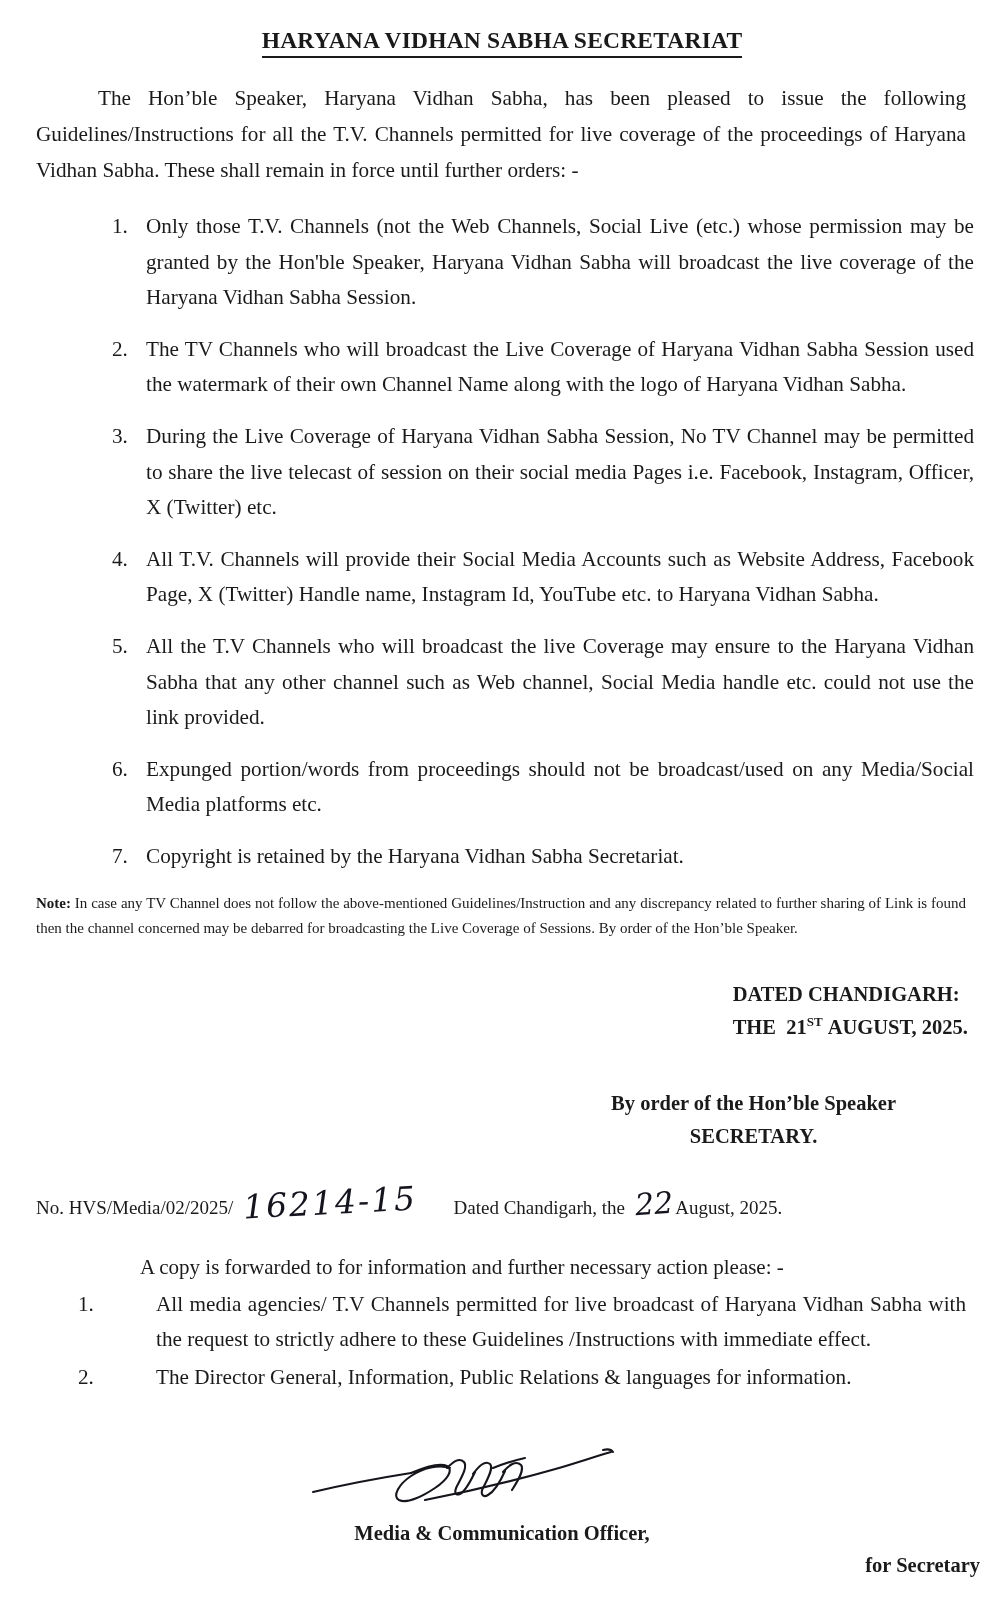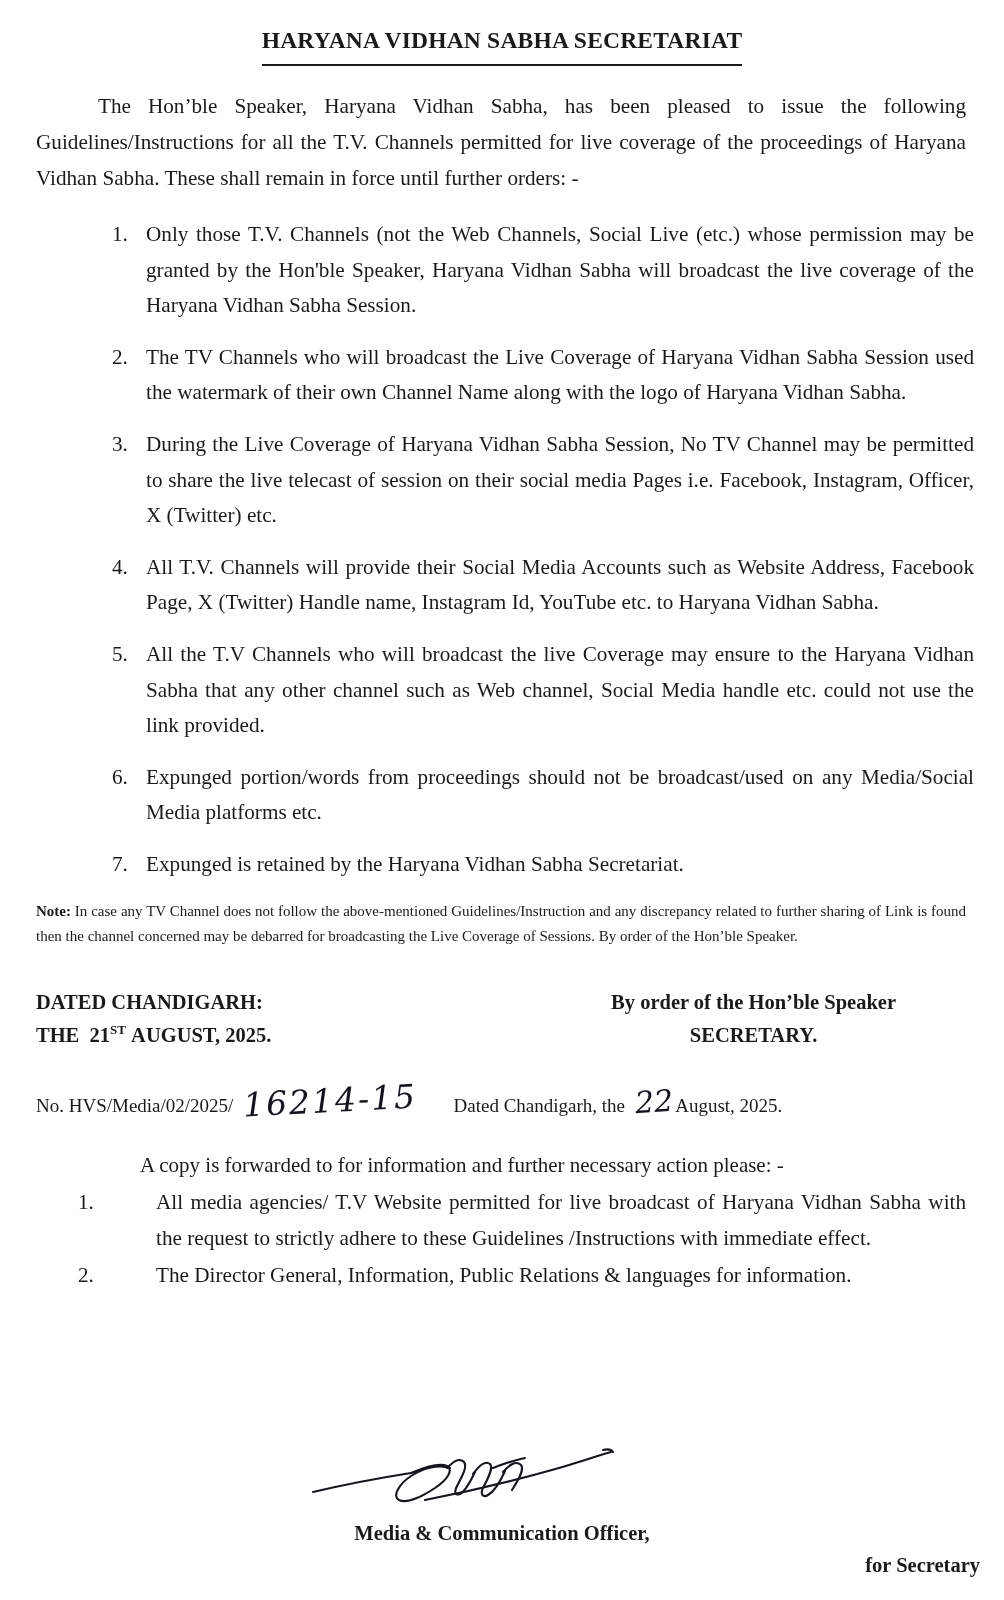"HARYANA VIDHAN SABHA SECRETARIAT" .org-title { padding-bottom: 9px -> 1px }
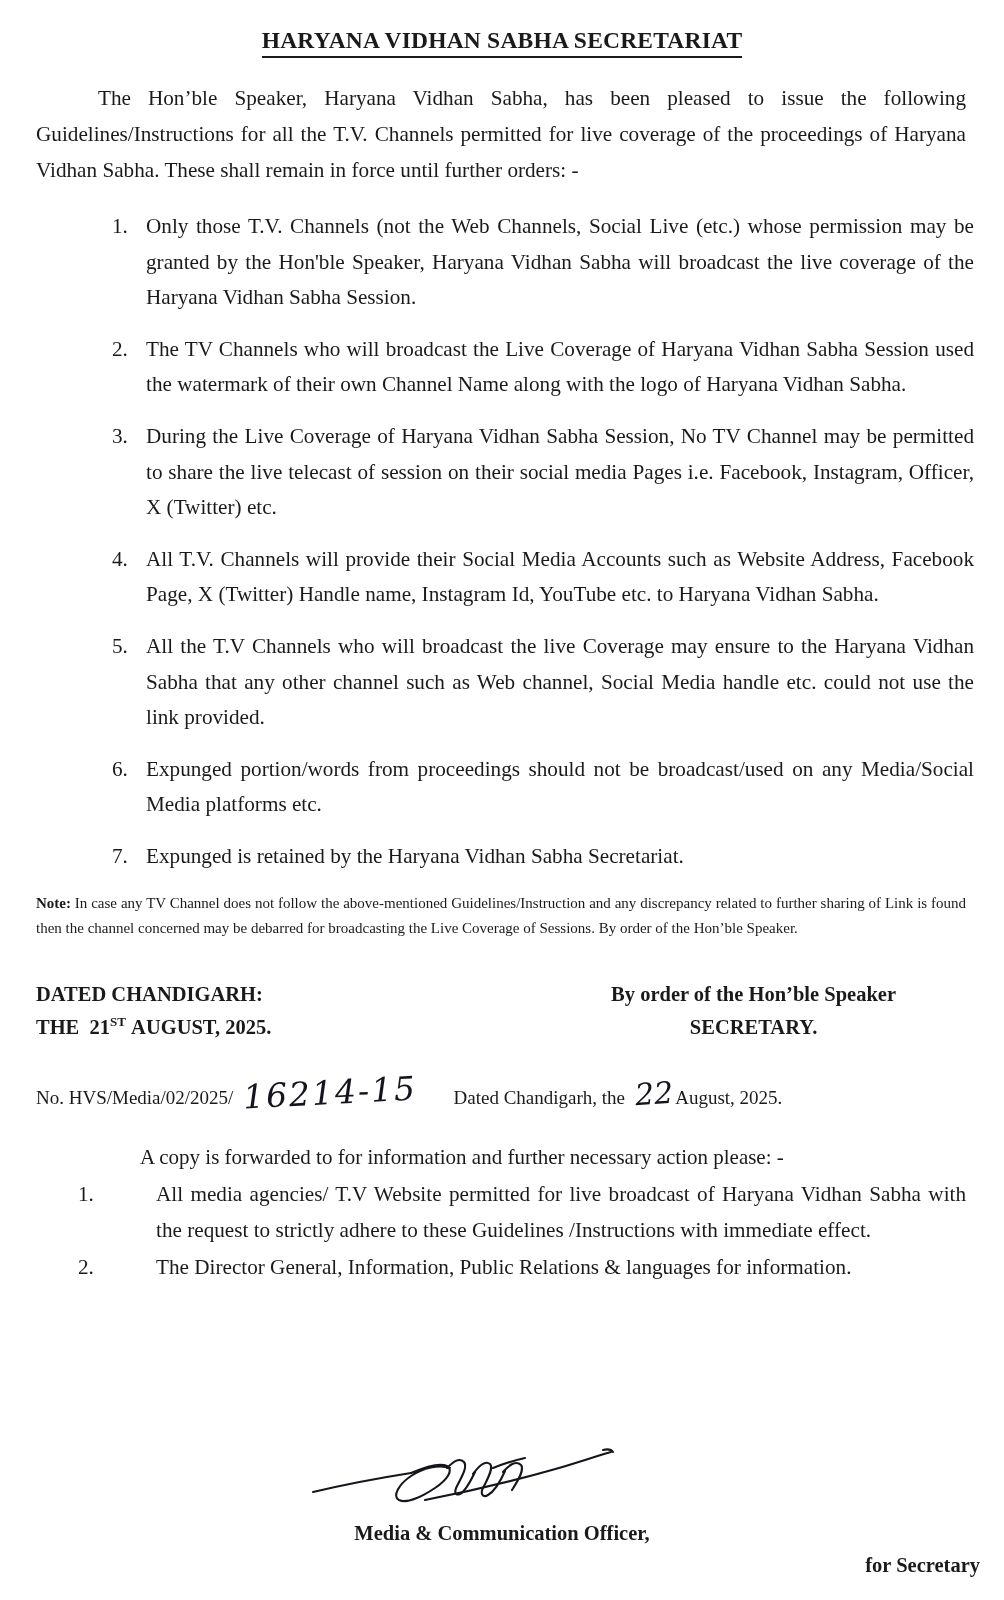"Expunged is retained by the" span.g-text { text: Expunged -> Copyright }
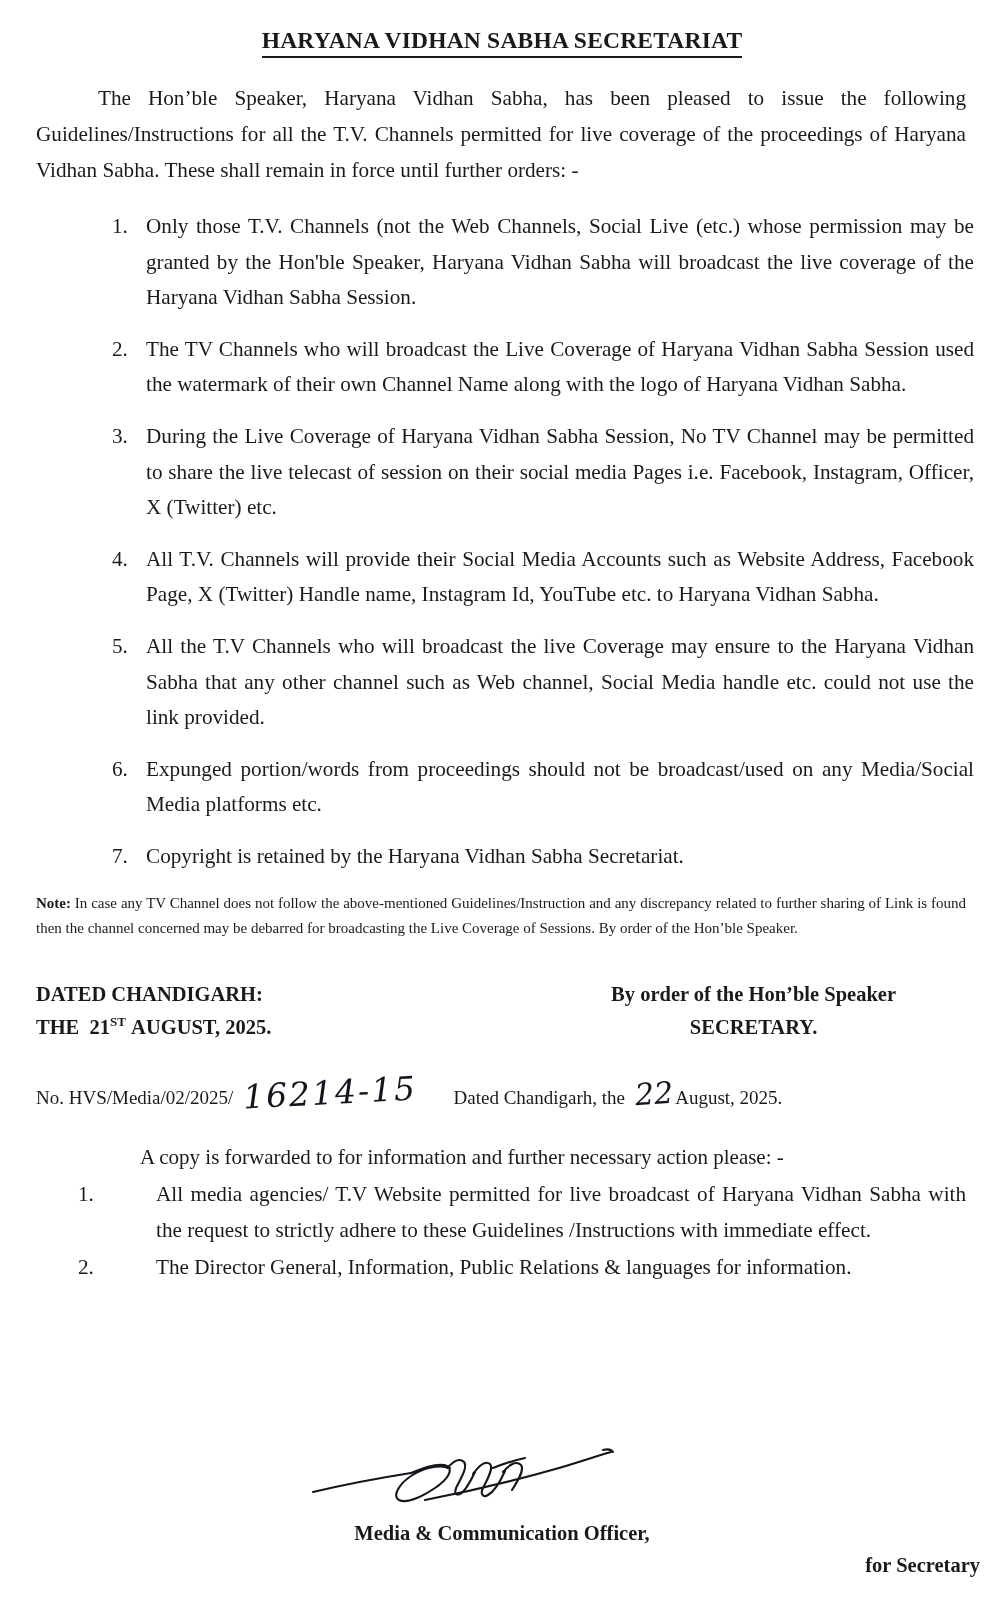"DATED CHANDIGARH:" .datesig { flex-direction: none -> column }
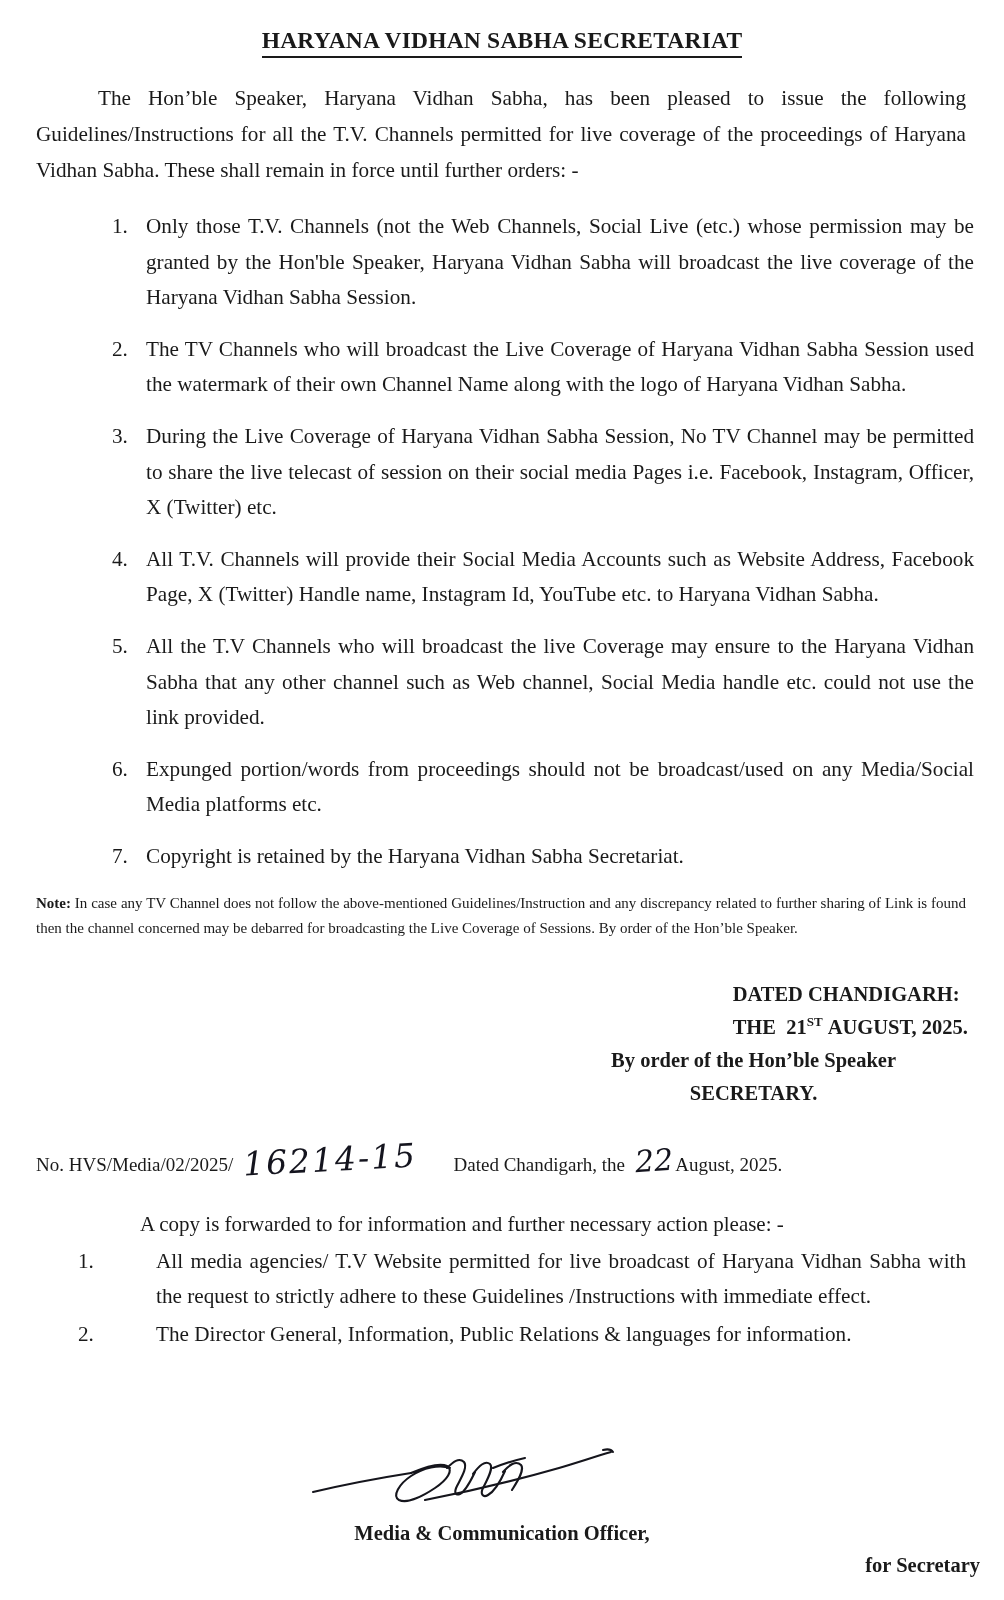"By order of the Hon’ble" .datesig-right { margin-top: none -> 43px }
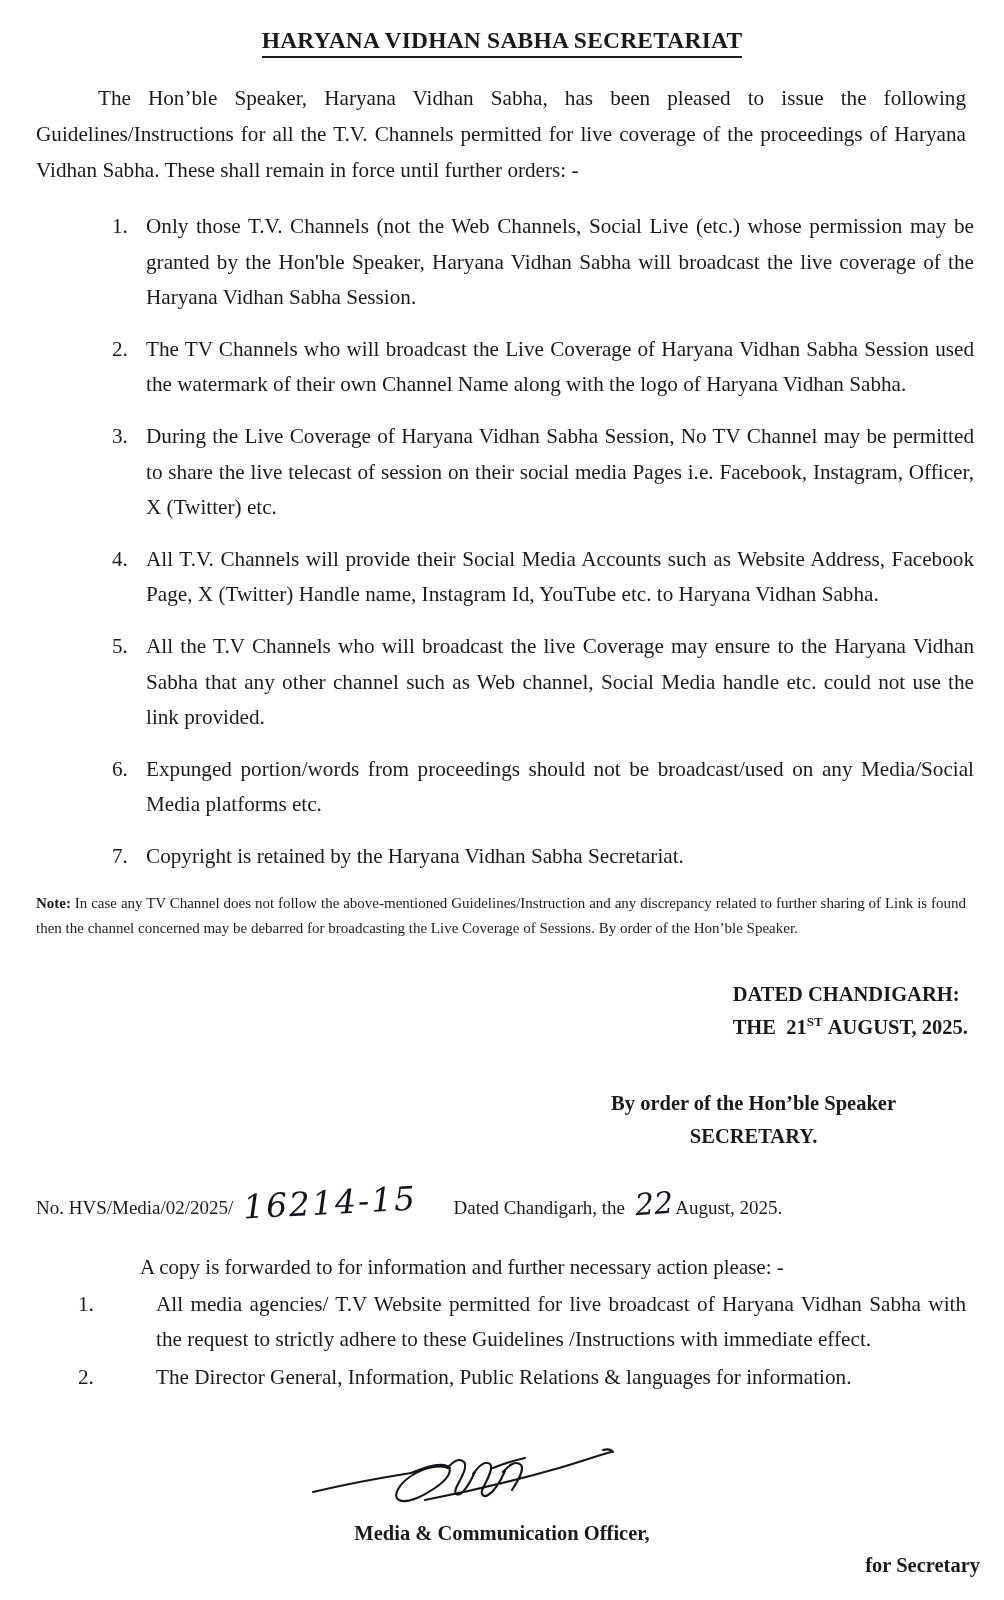"All media agencies/ T.V Website" span.f-text { text: Website -> Channels }
